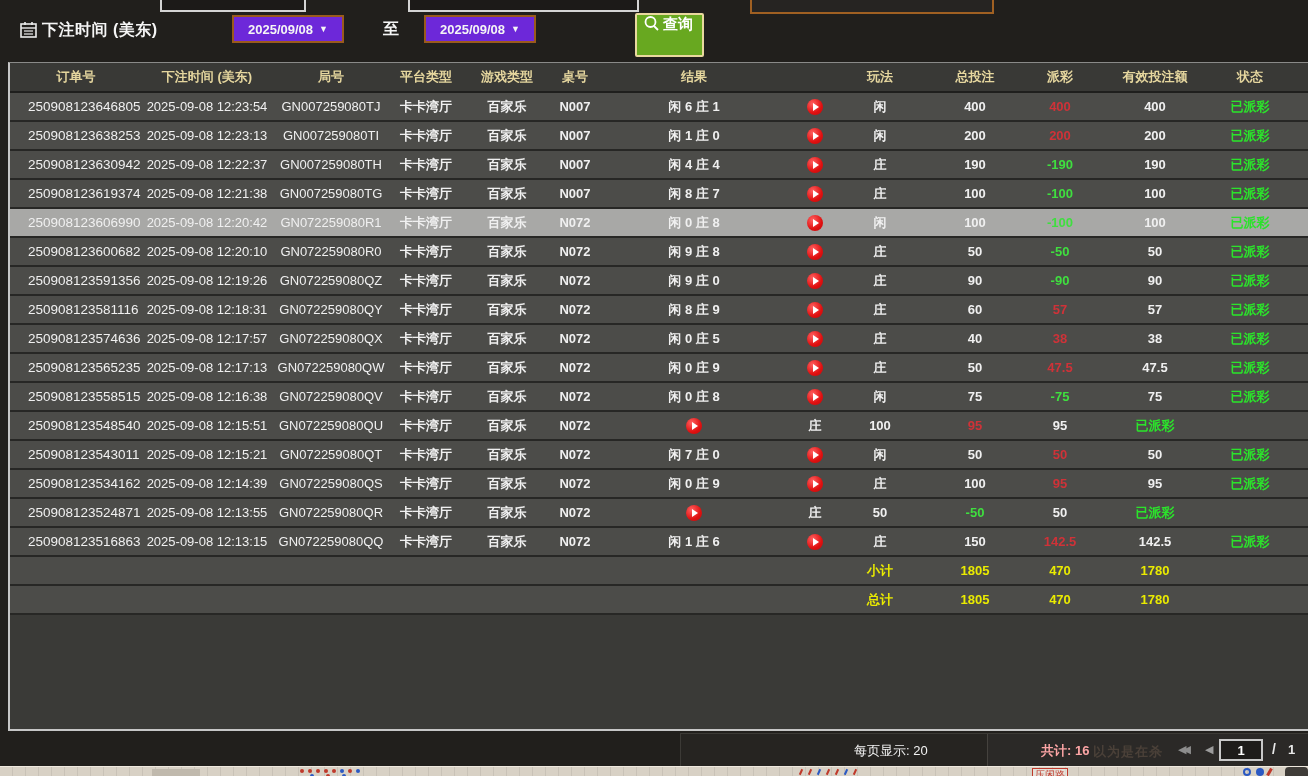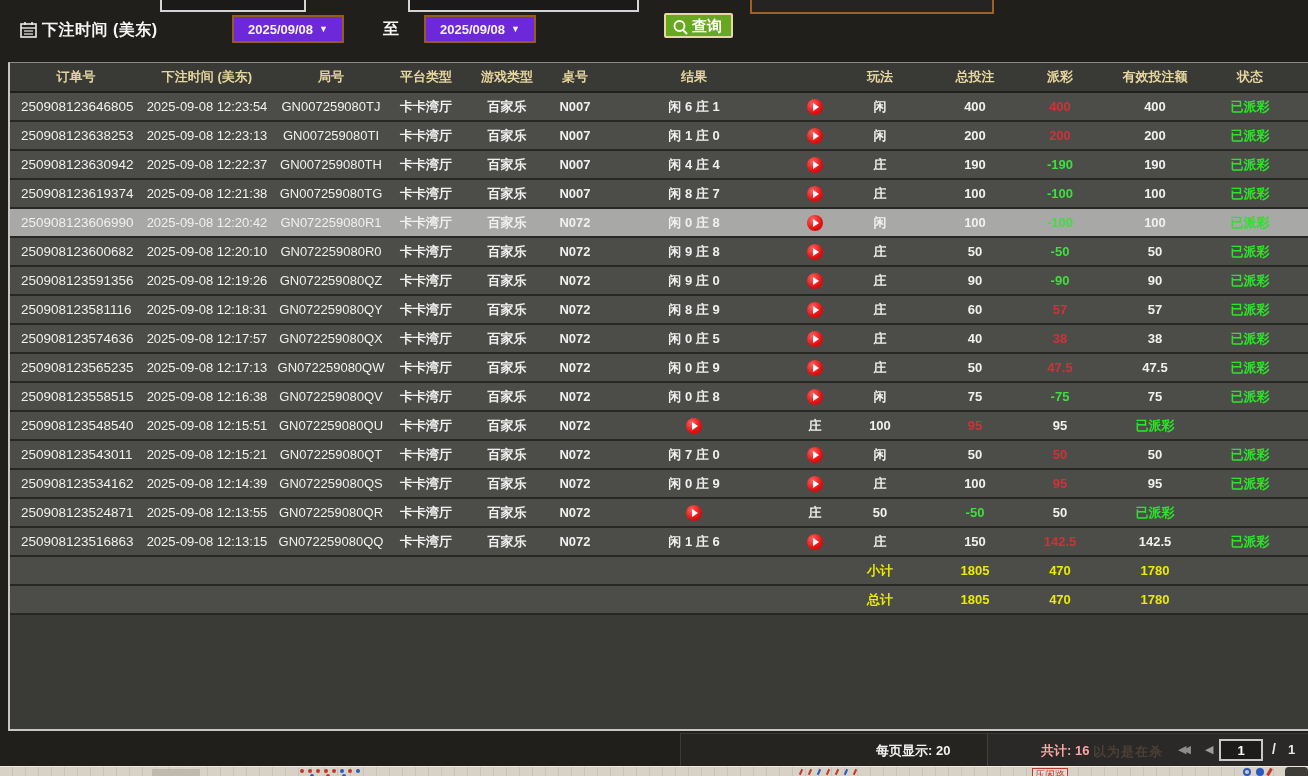"查询" .query-btn { align-items: flex-end -> flex-start; height: 25px -> 44px; left: 664px -> 635px }
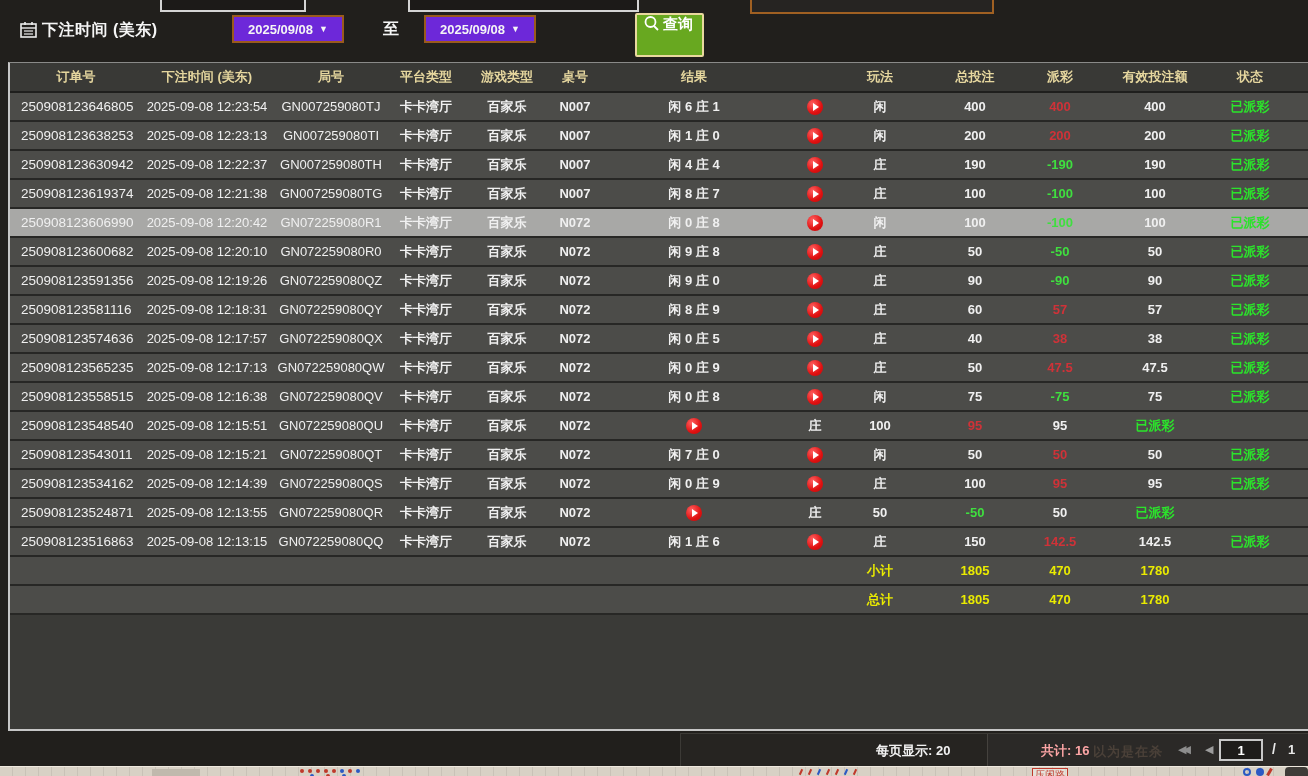"250908123646805" .cell.c0 { padding-left: 11px -> 18px }
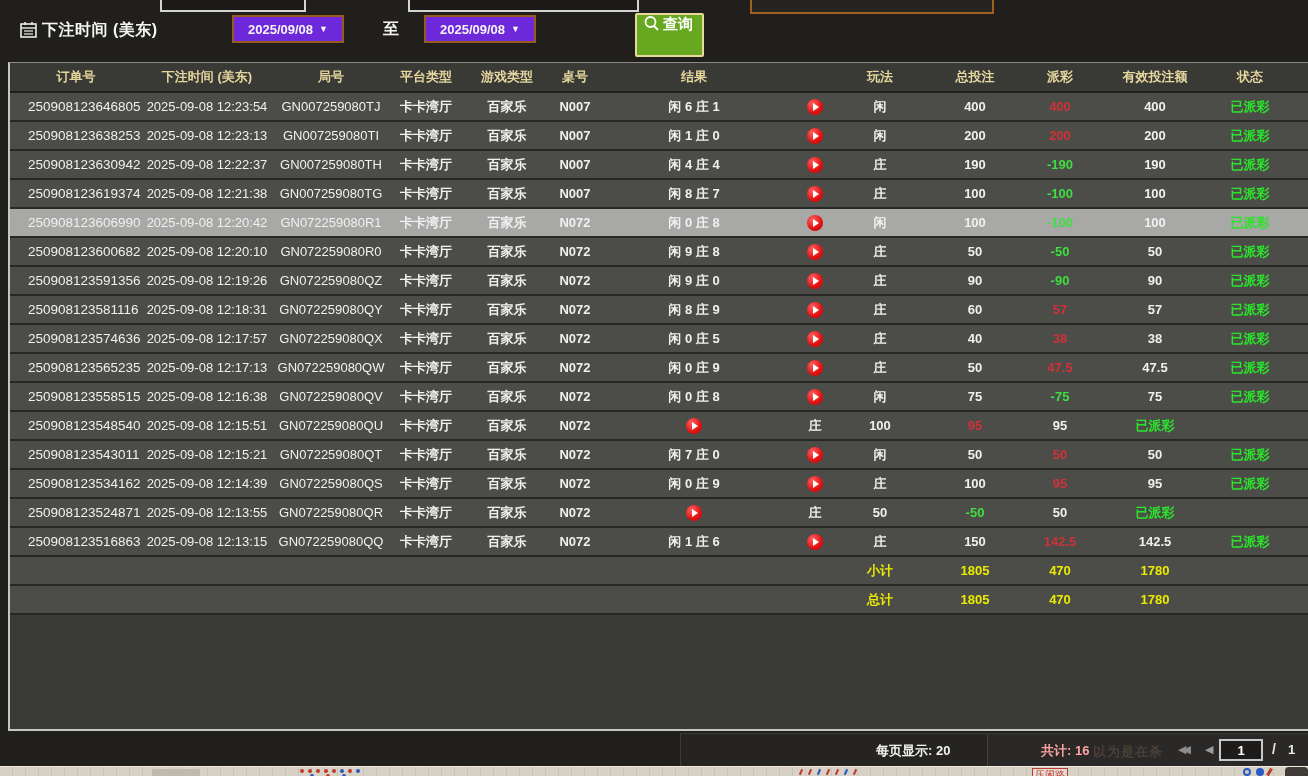"每页显示: 20" .pp { font-weight: bold -> normal; margin-left: 22px -> none }
